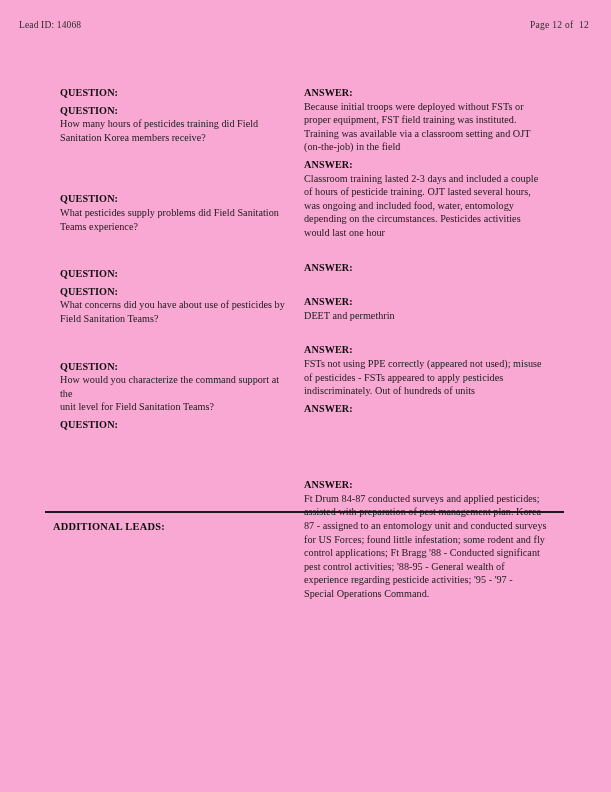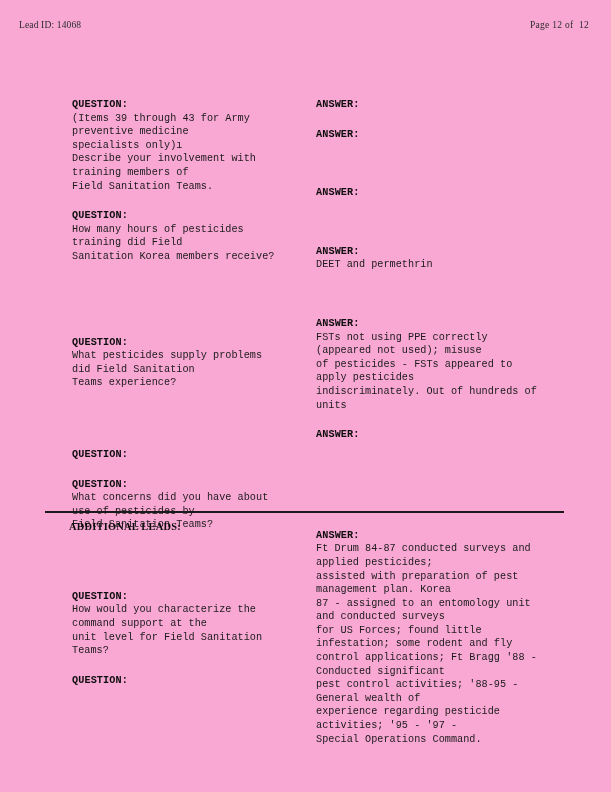"QUESTION:" .qa-block { font-family: Liberation Mono, monospace -> none; margin: 16px -> 4px }
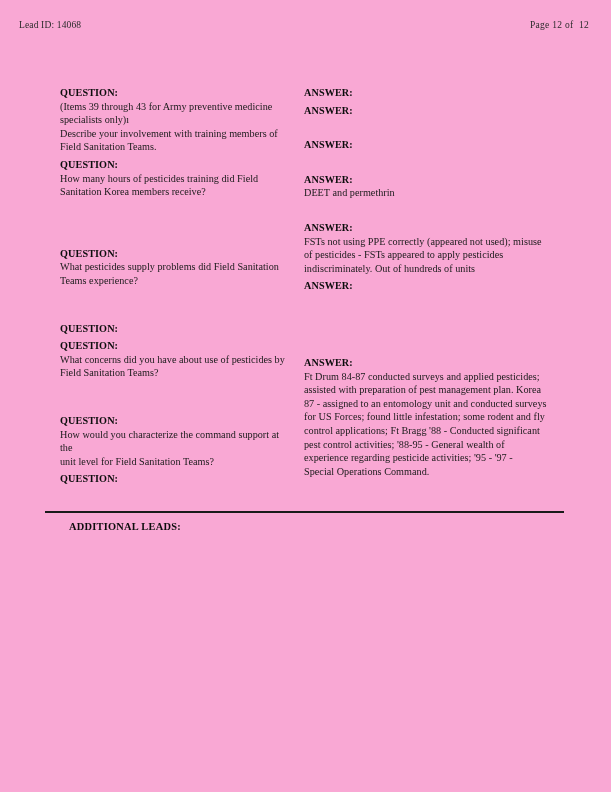"(Items 39 through 43 for" div.qa-text { html: <div> (Items 39 through 43 for Army preventive medicine specialists only)ı Describe your involvement with training members of Field Sanitation Teams.</div> -> none }
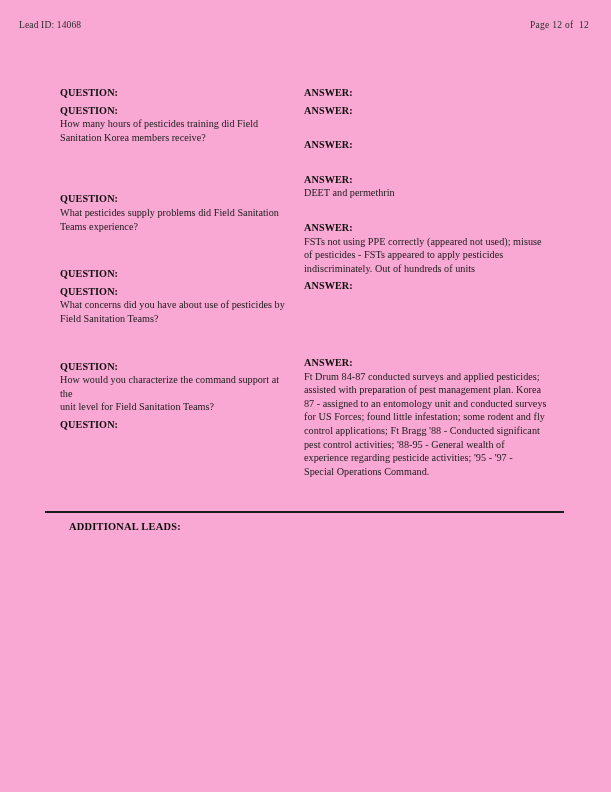"Because initial troops were deployed" div.qa-text { html: none -> <div>Because initial troops were deployed without FSTs or proper equipment, FST field training was instituted. Training was available via a classroom setting and OJT (on-the-job) in the field</div> }
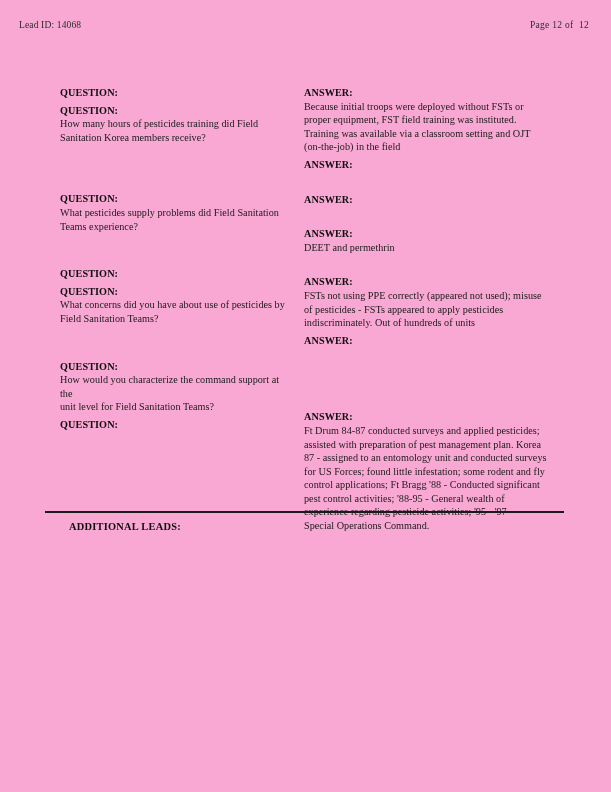"Classroom training lasted 2-3 days" div.qa-text { html: none -> <div>Classroom training lasted 2-3 days and included a couple of hours of pesticide training. OJT lasted several hours, was ongoing and included food, water, entomology depending on the circumstances. Pesticides activities would last one hour</div> }
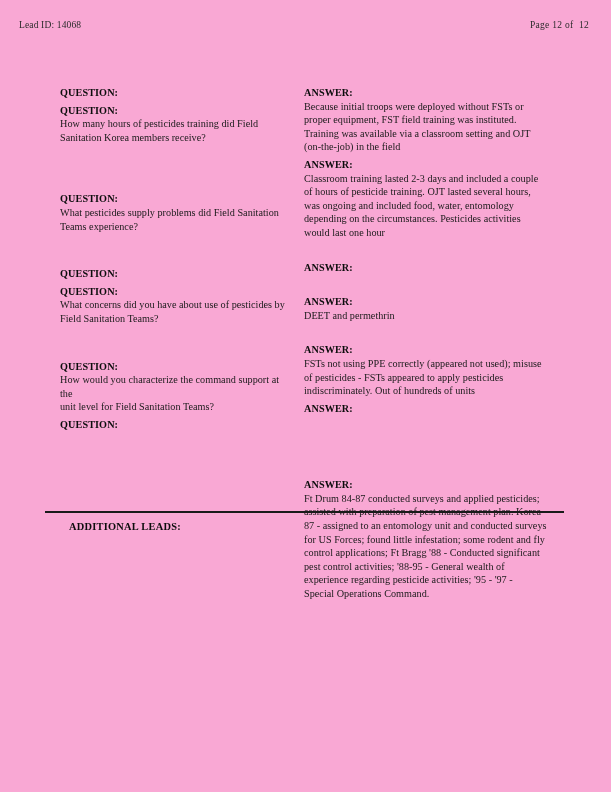"ADDITIONAL LEADS:" .additional-leads { margin-left: 16px -> none }
